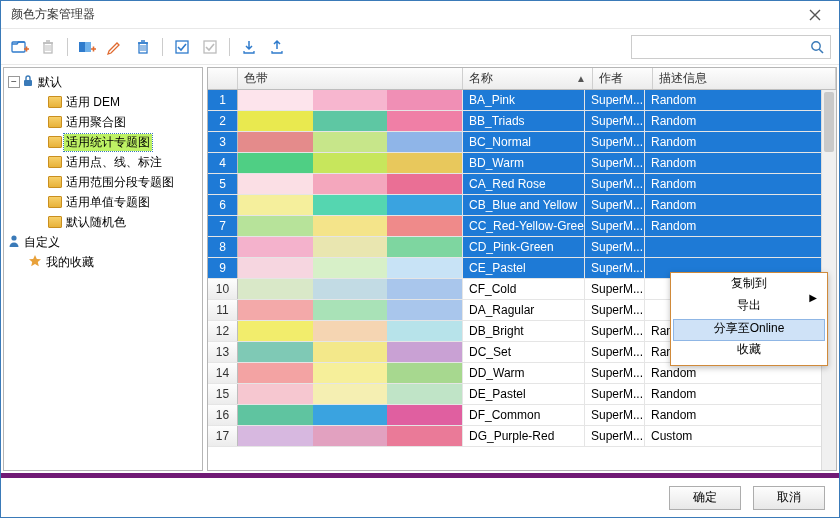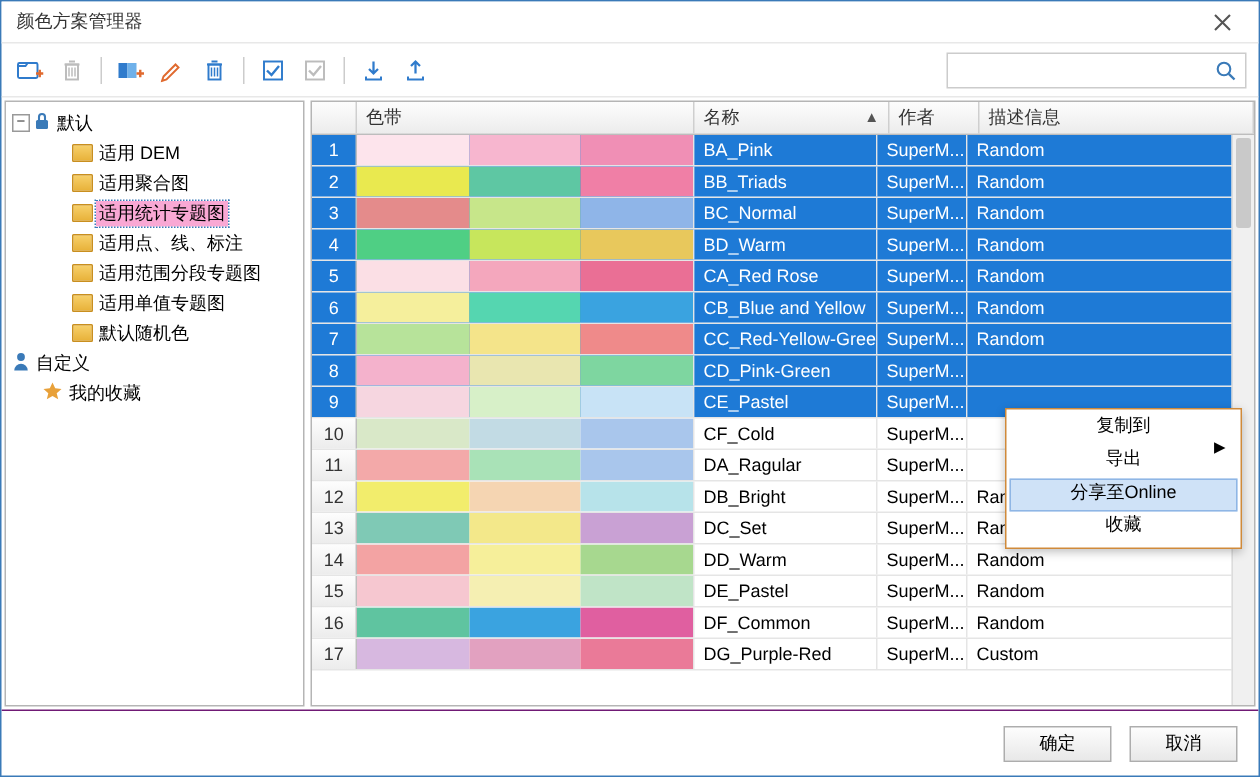"适用统计专题图" .tree-row.sel span.lbl { background: #f9a8d4 -> #bef264 }
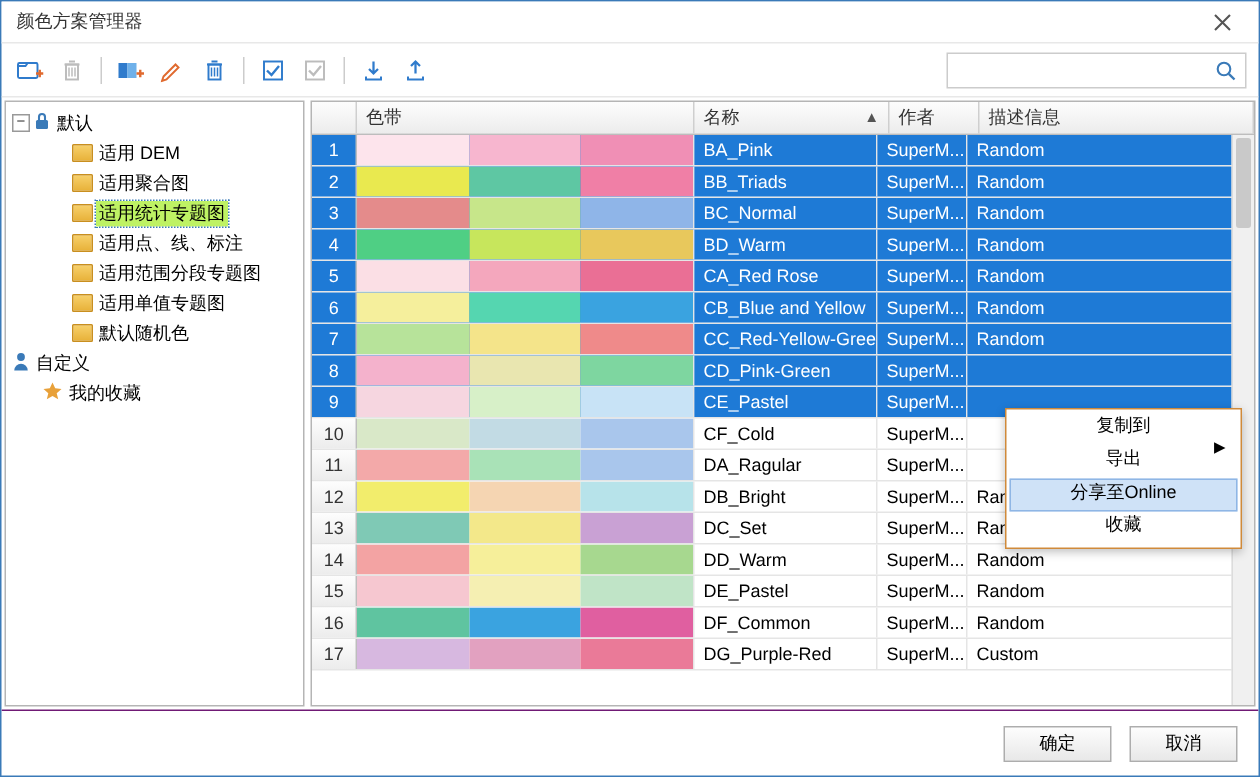"确定" .footer { border-top: 1px solid #701a75 -> 5px solid #701a75 }
